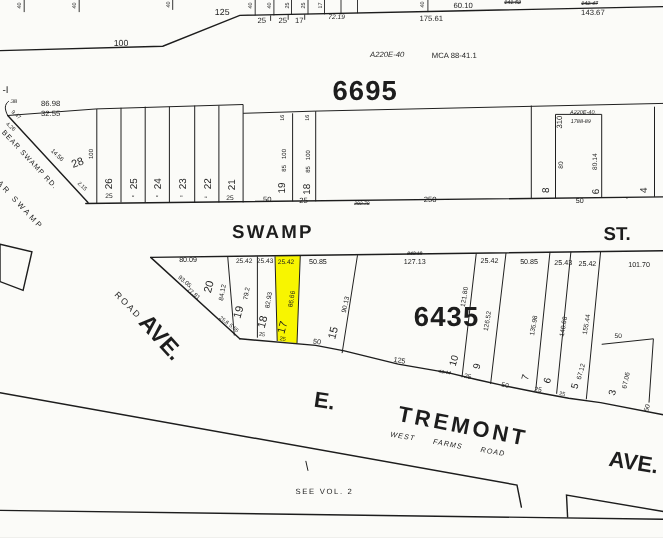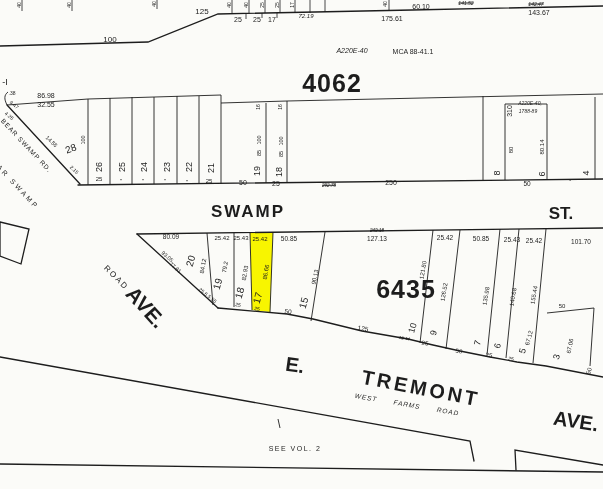"4062" span.lbl { text: 4062 -> 6695 }
